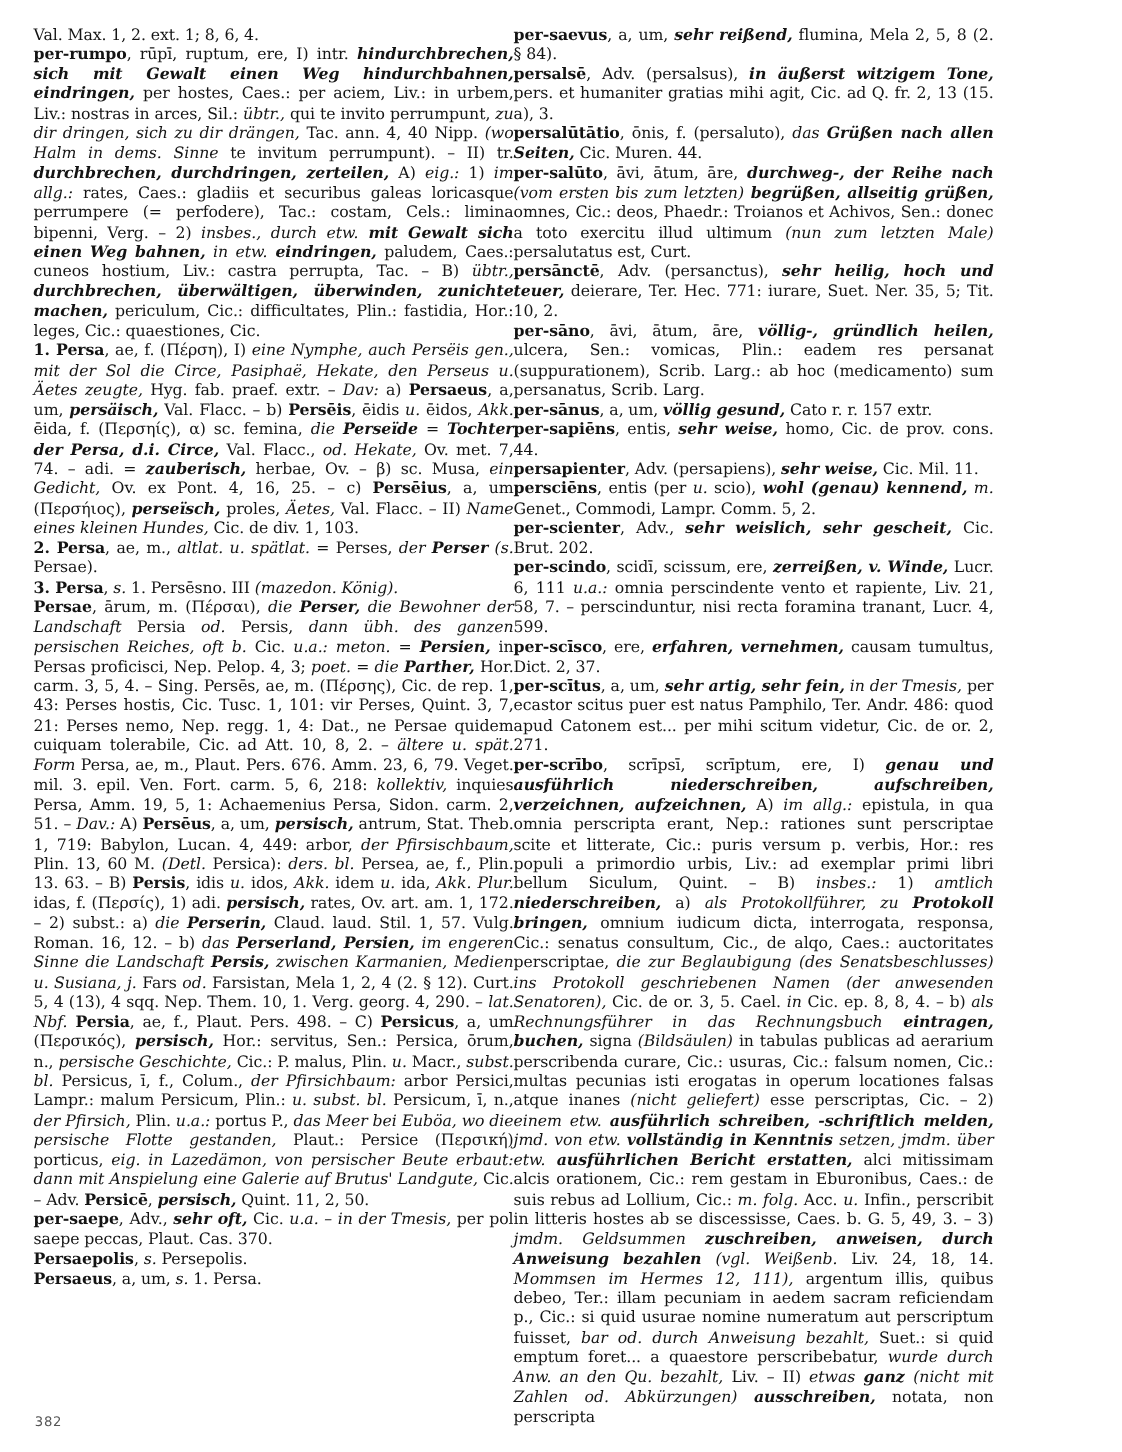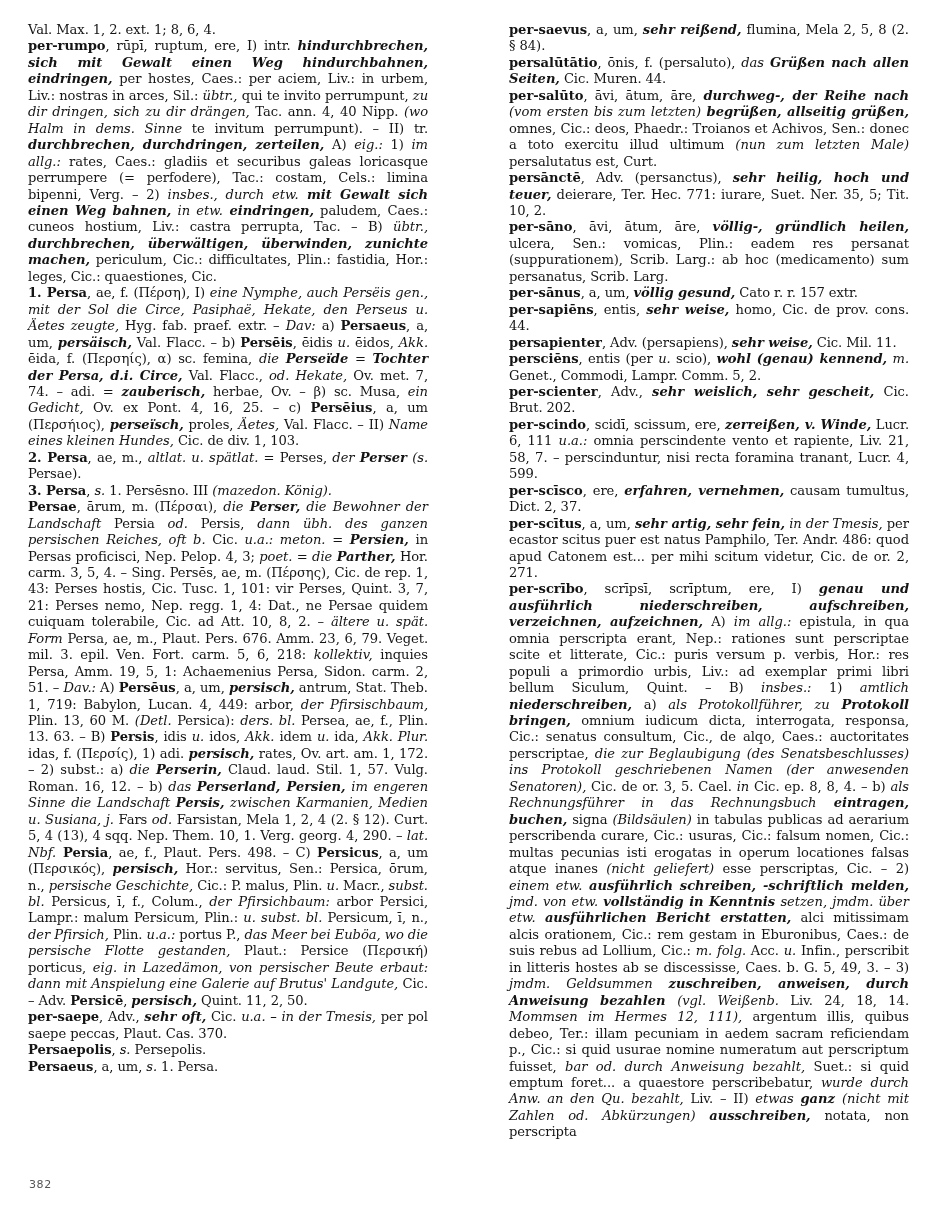"Val. Max. 1, 2. ext." .columns { gap: 36px -> none; justify-content: space-between -> none }
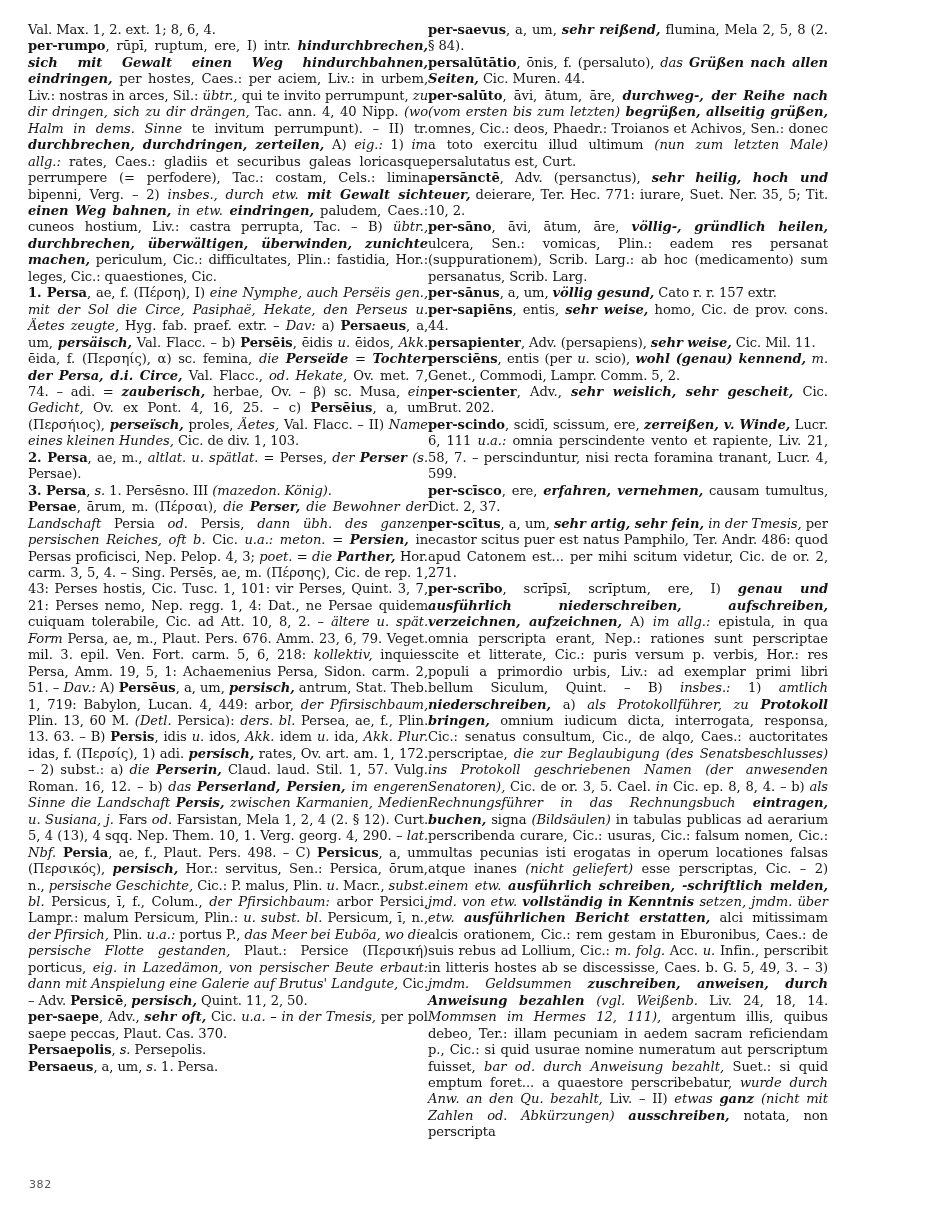"persalsē, Adv. (persalsus), in äußerst" p.entry { html: none -> <p><span>persalsē</span><span>, Adv. (persalsus), </span><span>in äußerst witzigem Tone,</span><span> pers. et humaniter gratias mihi agit, Cic. ad Q. fr. 2, 13 (15. a), 3.</span></p> }
